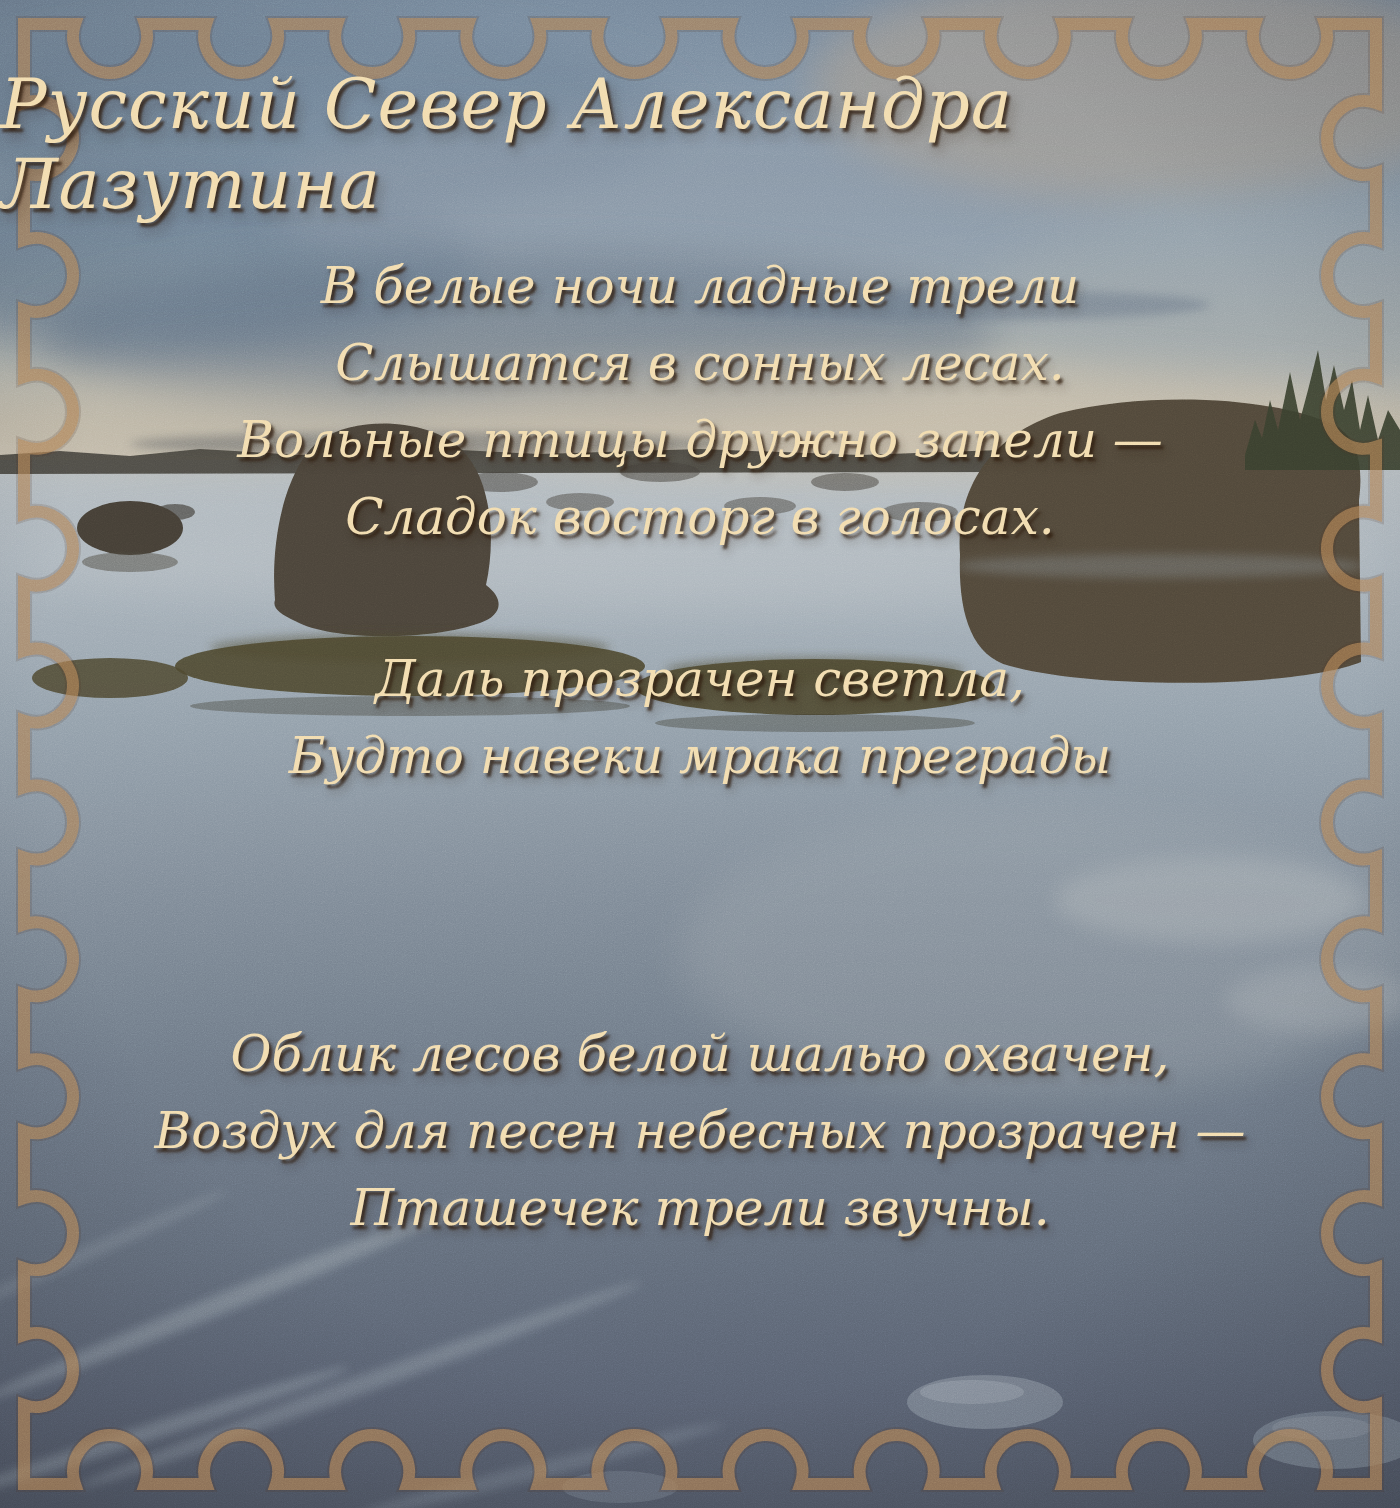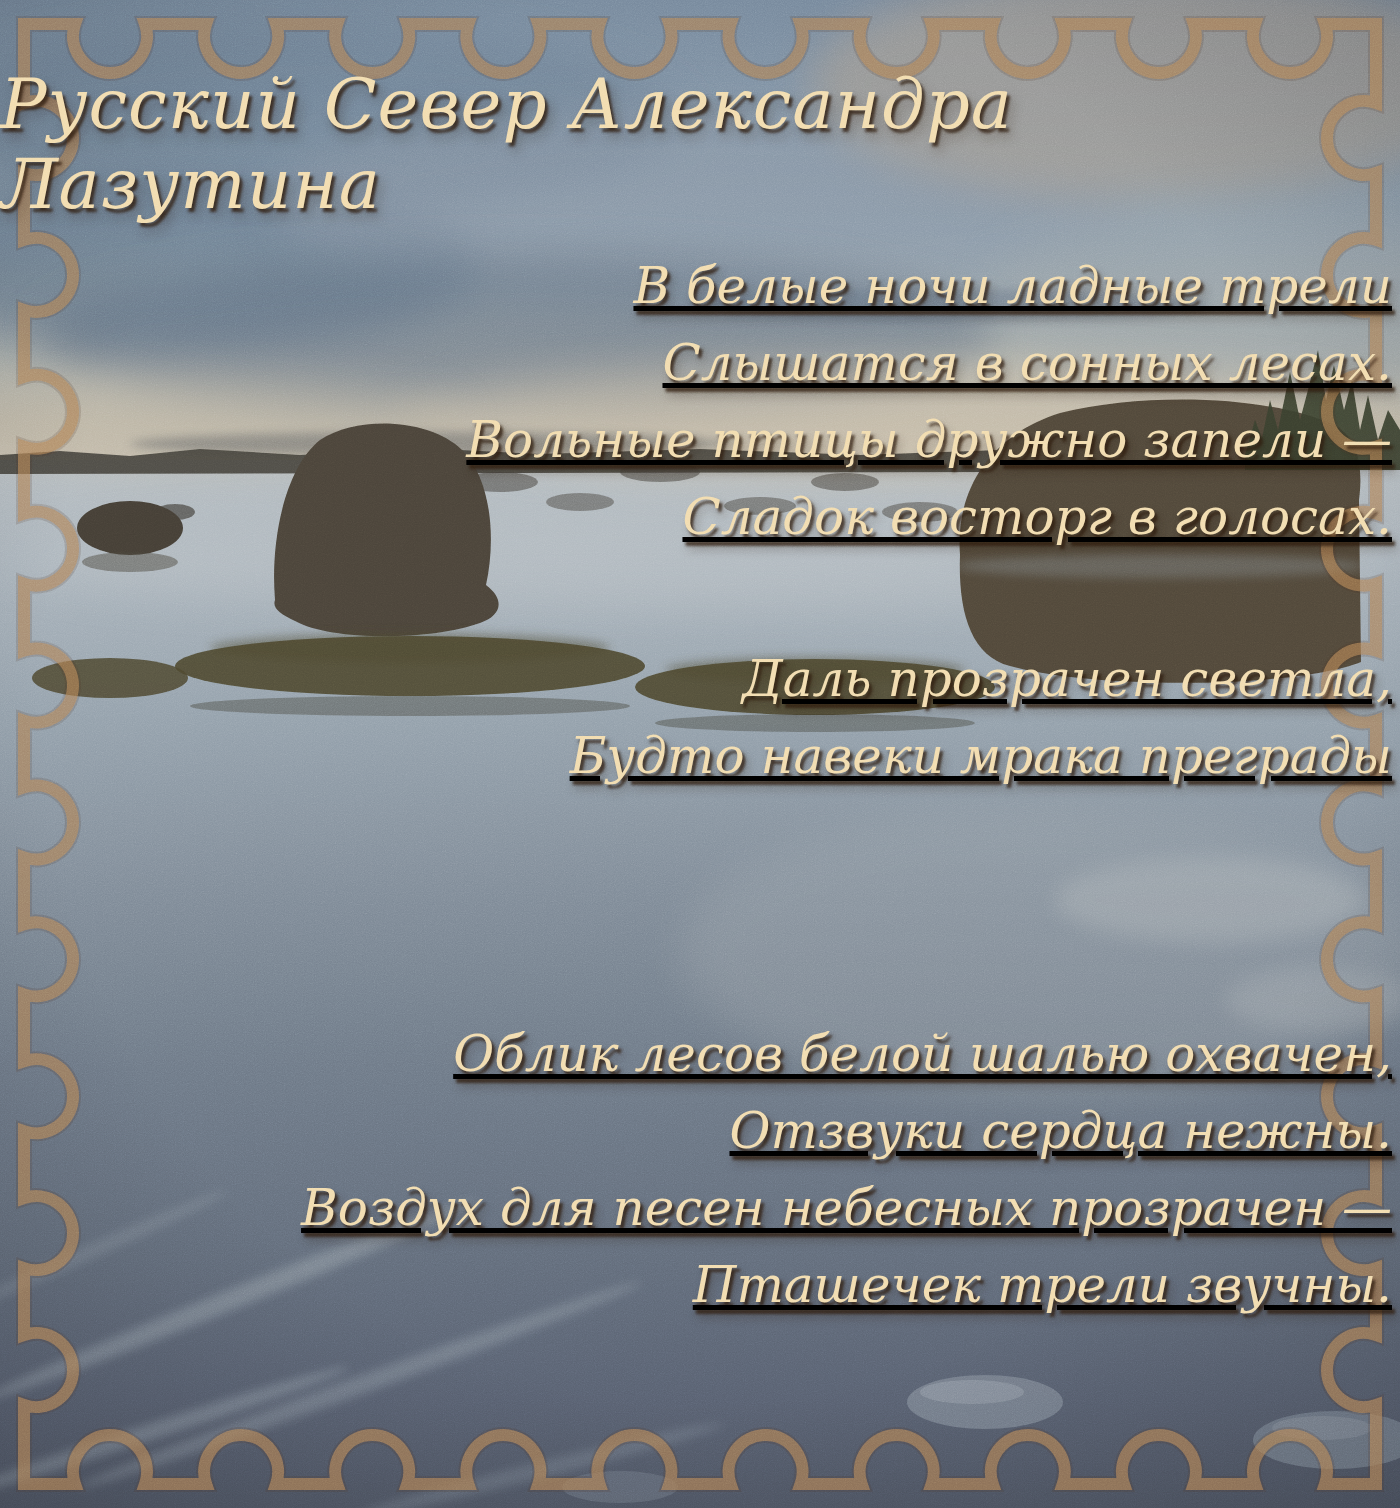"В белые ночи ладные трели" .stanza { right: 8px -> 0; text-align: right -> center; text-decoration: underline -> none }
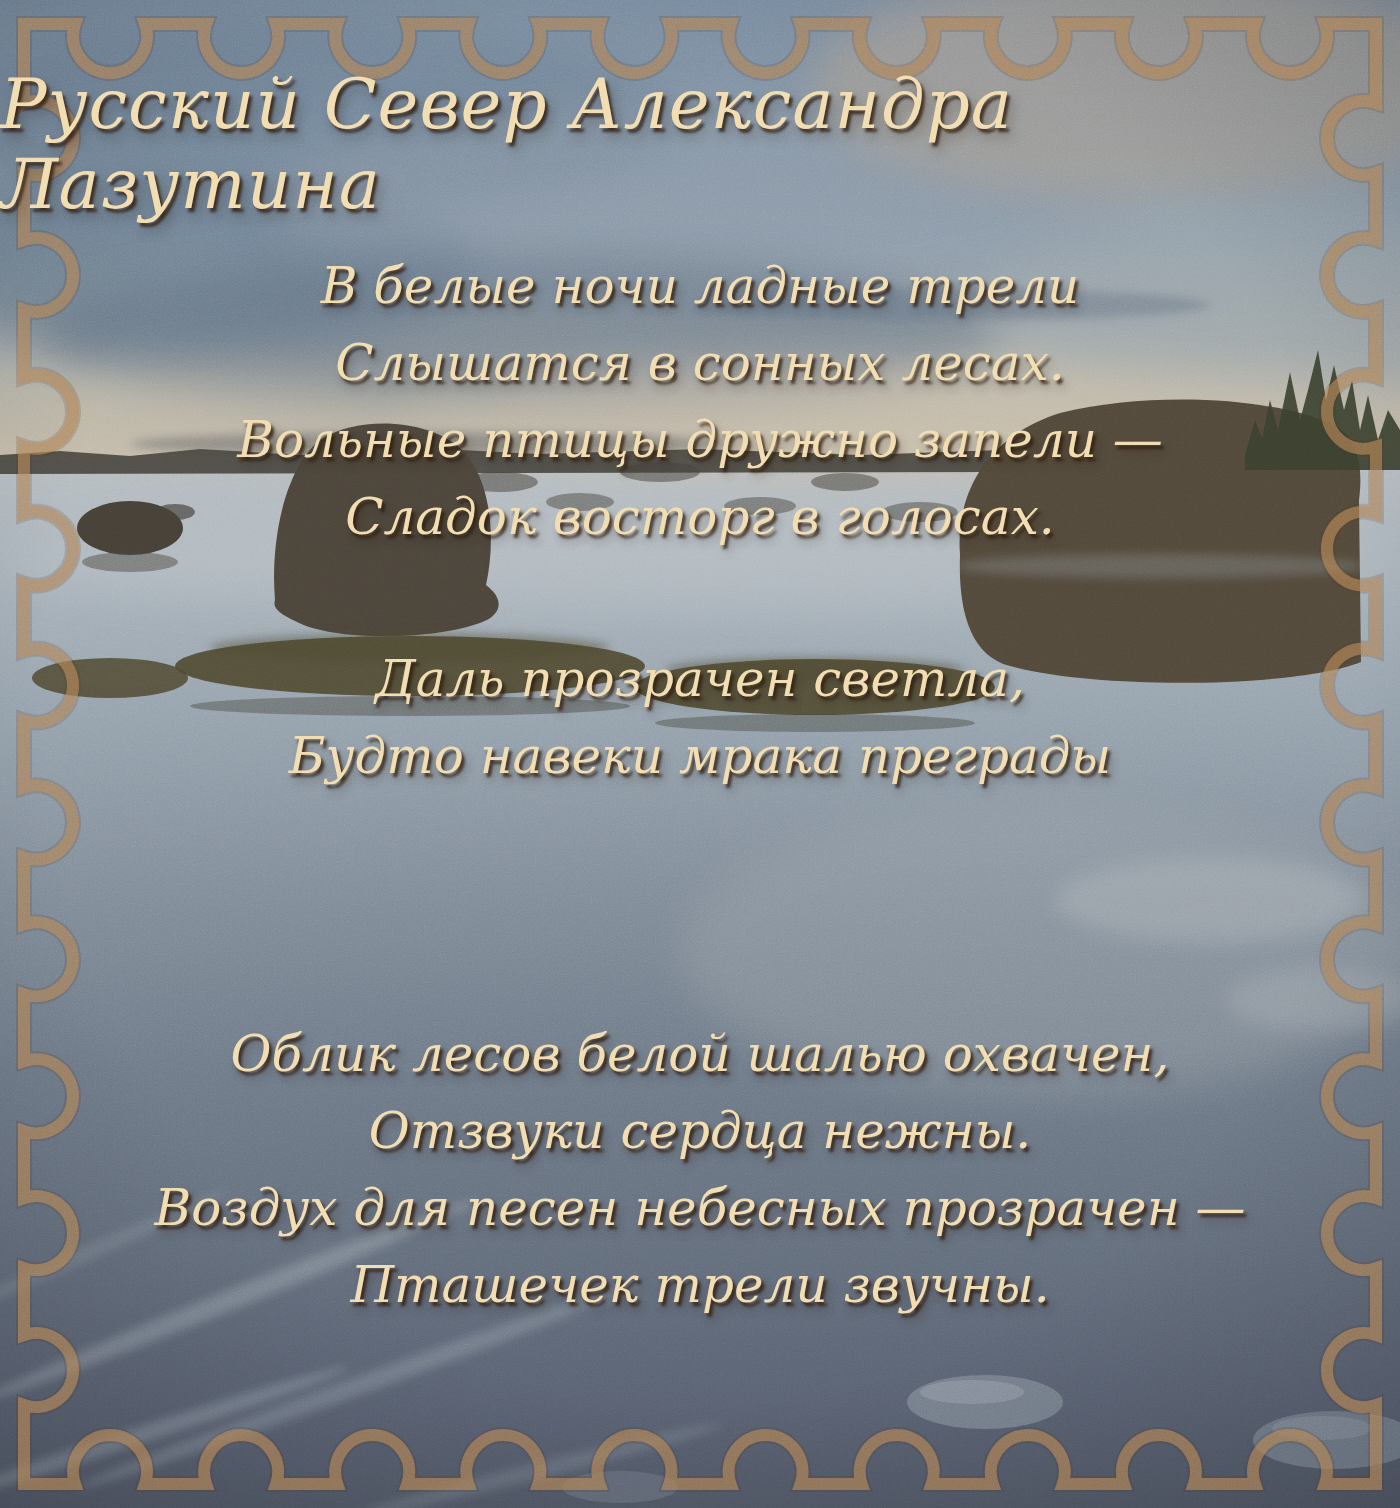"Отзвуки сердца нежны." div.line { html: <div>Отзвуки сердца нежны.</div> -> none }
